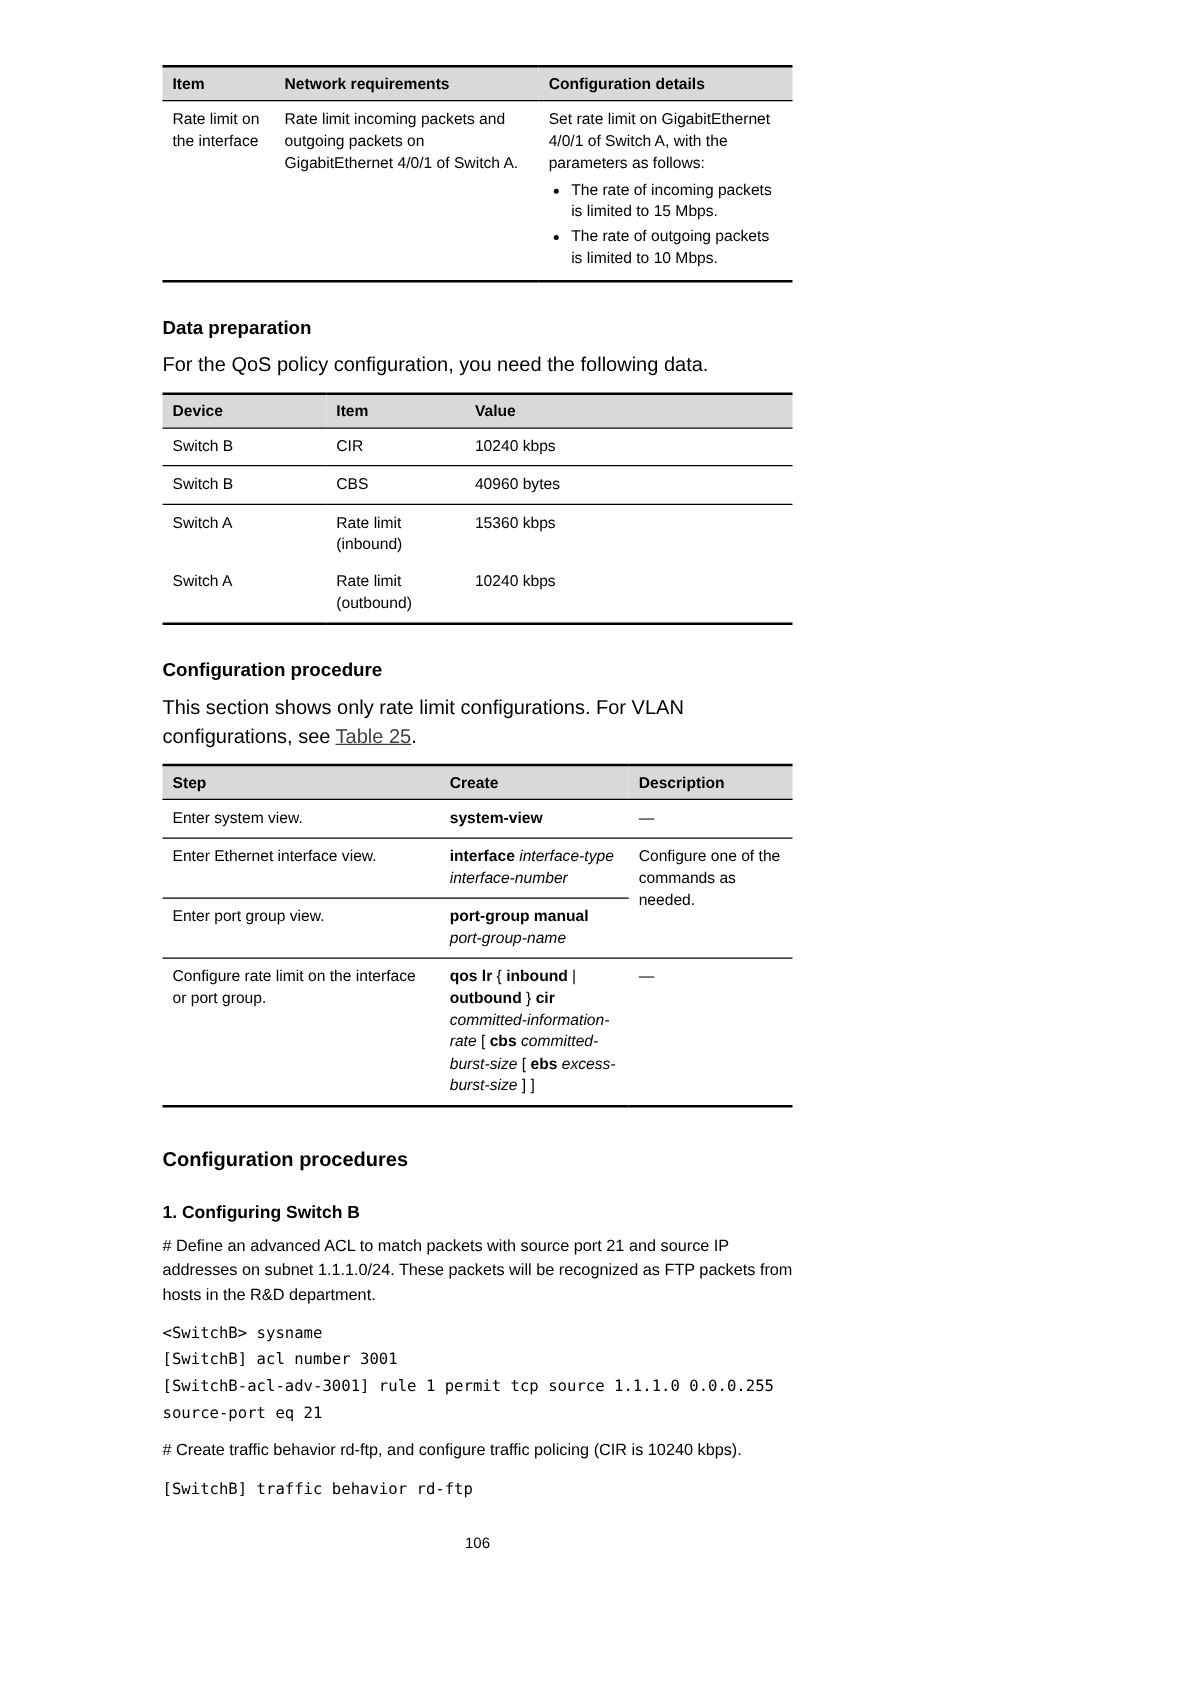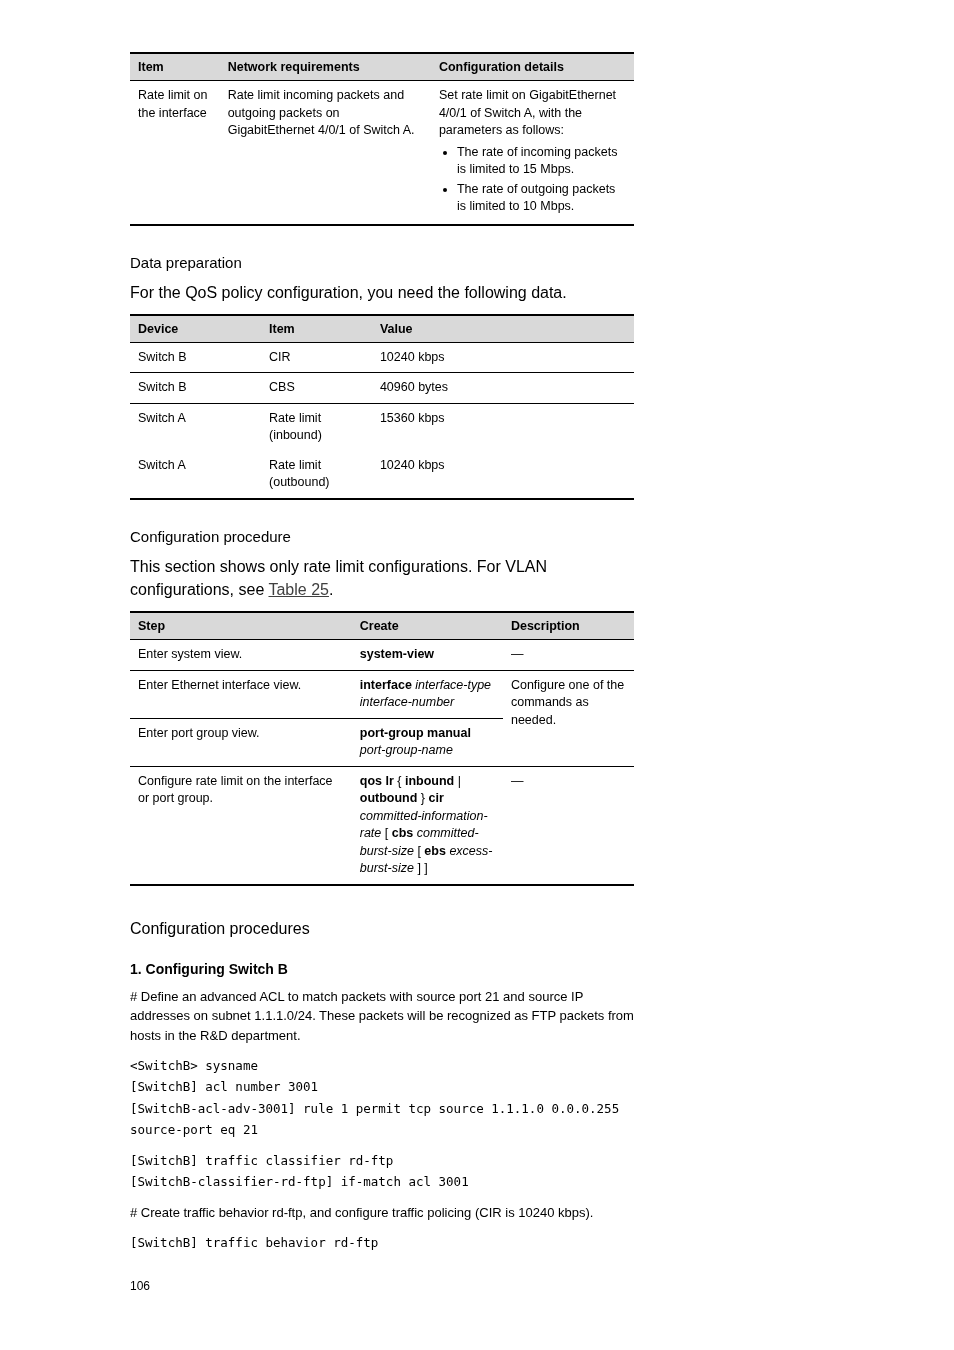"Data preparation" h2.section { font-weight: normal -> bold }
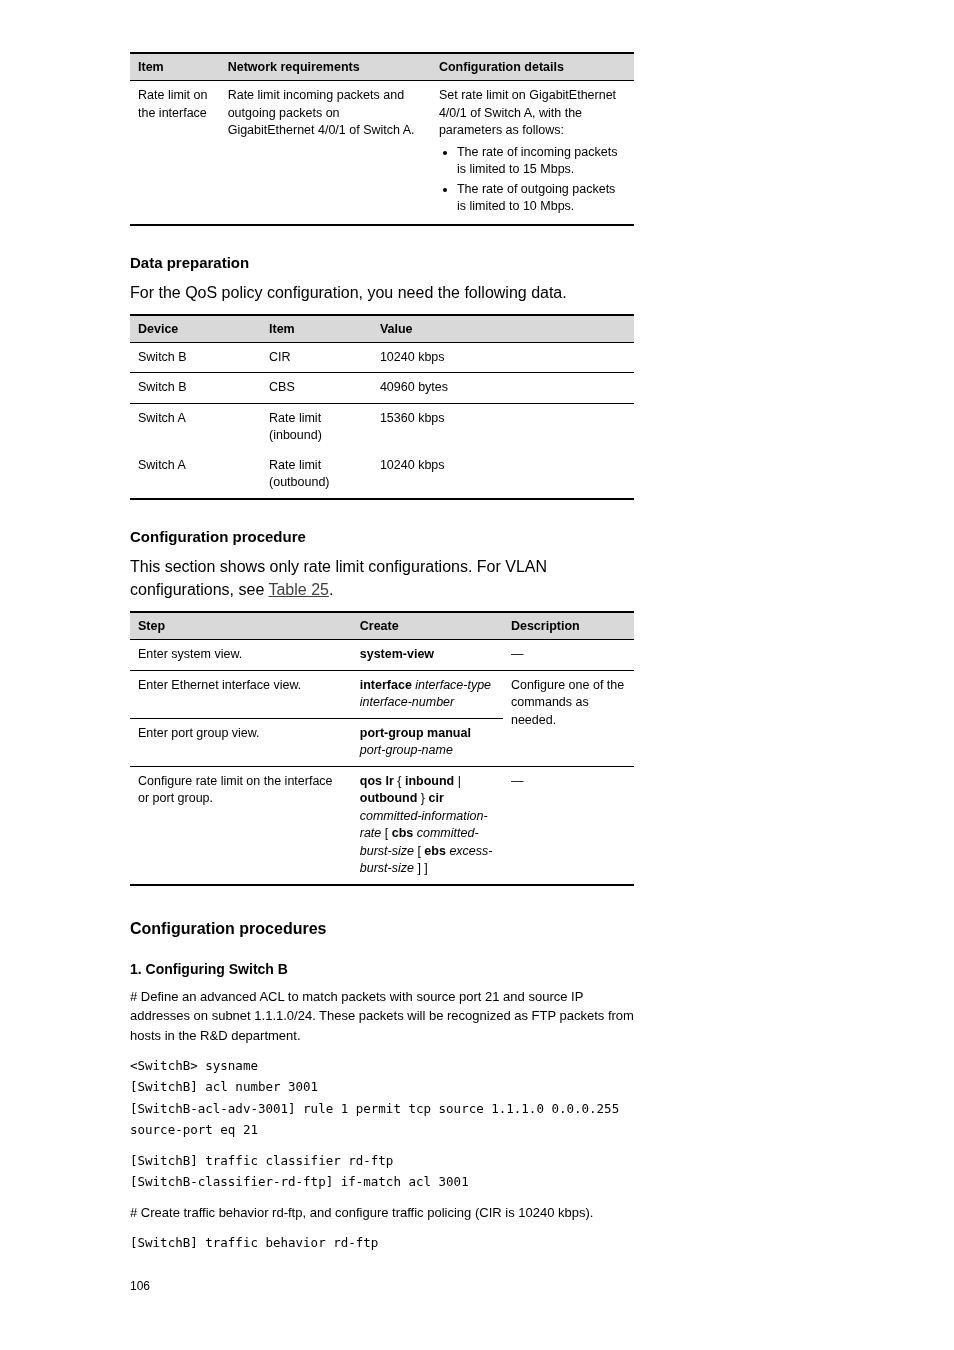"[SwitchB] traffic classifier rd-ftp" p.body { html: <p> <span>[SwitchB] traffic classifier rd-ftp</span><br> <span>[SwitchB-classifier-rd-ftp] if-match acl 3001</span> </p> -> none }
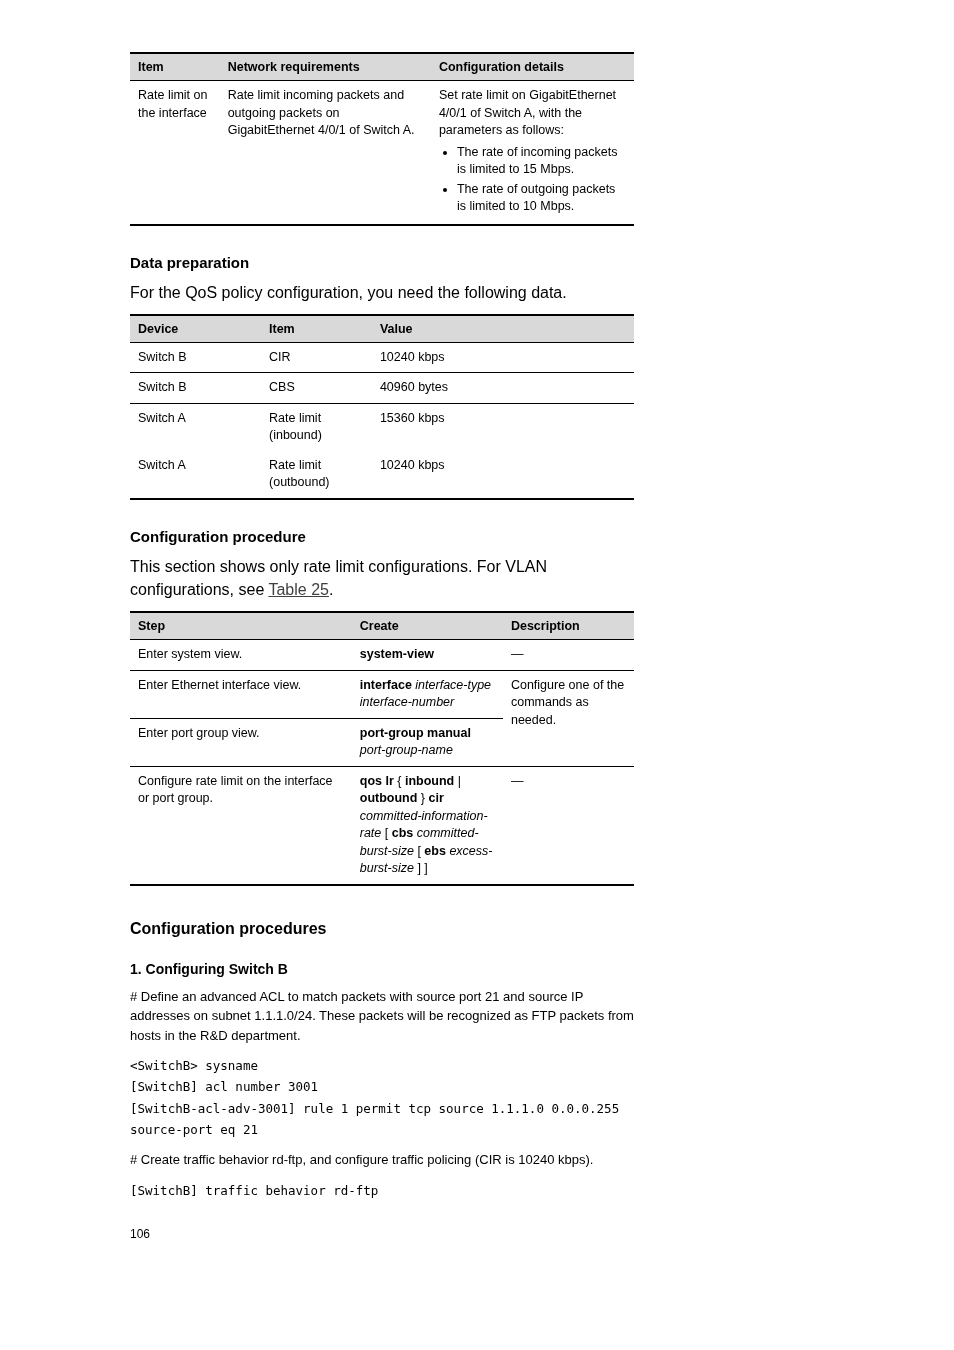"106" div { text-align: none -> center }
